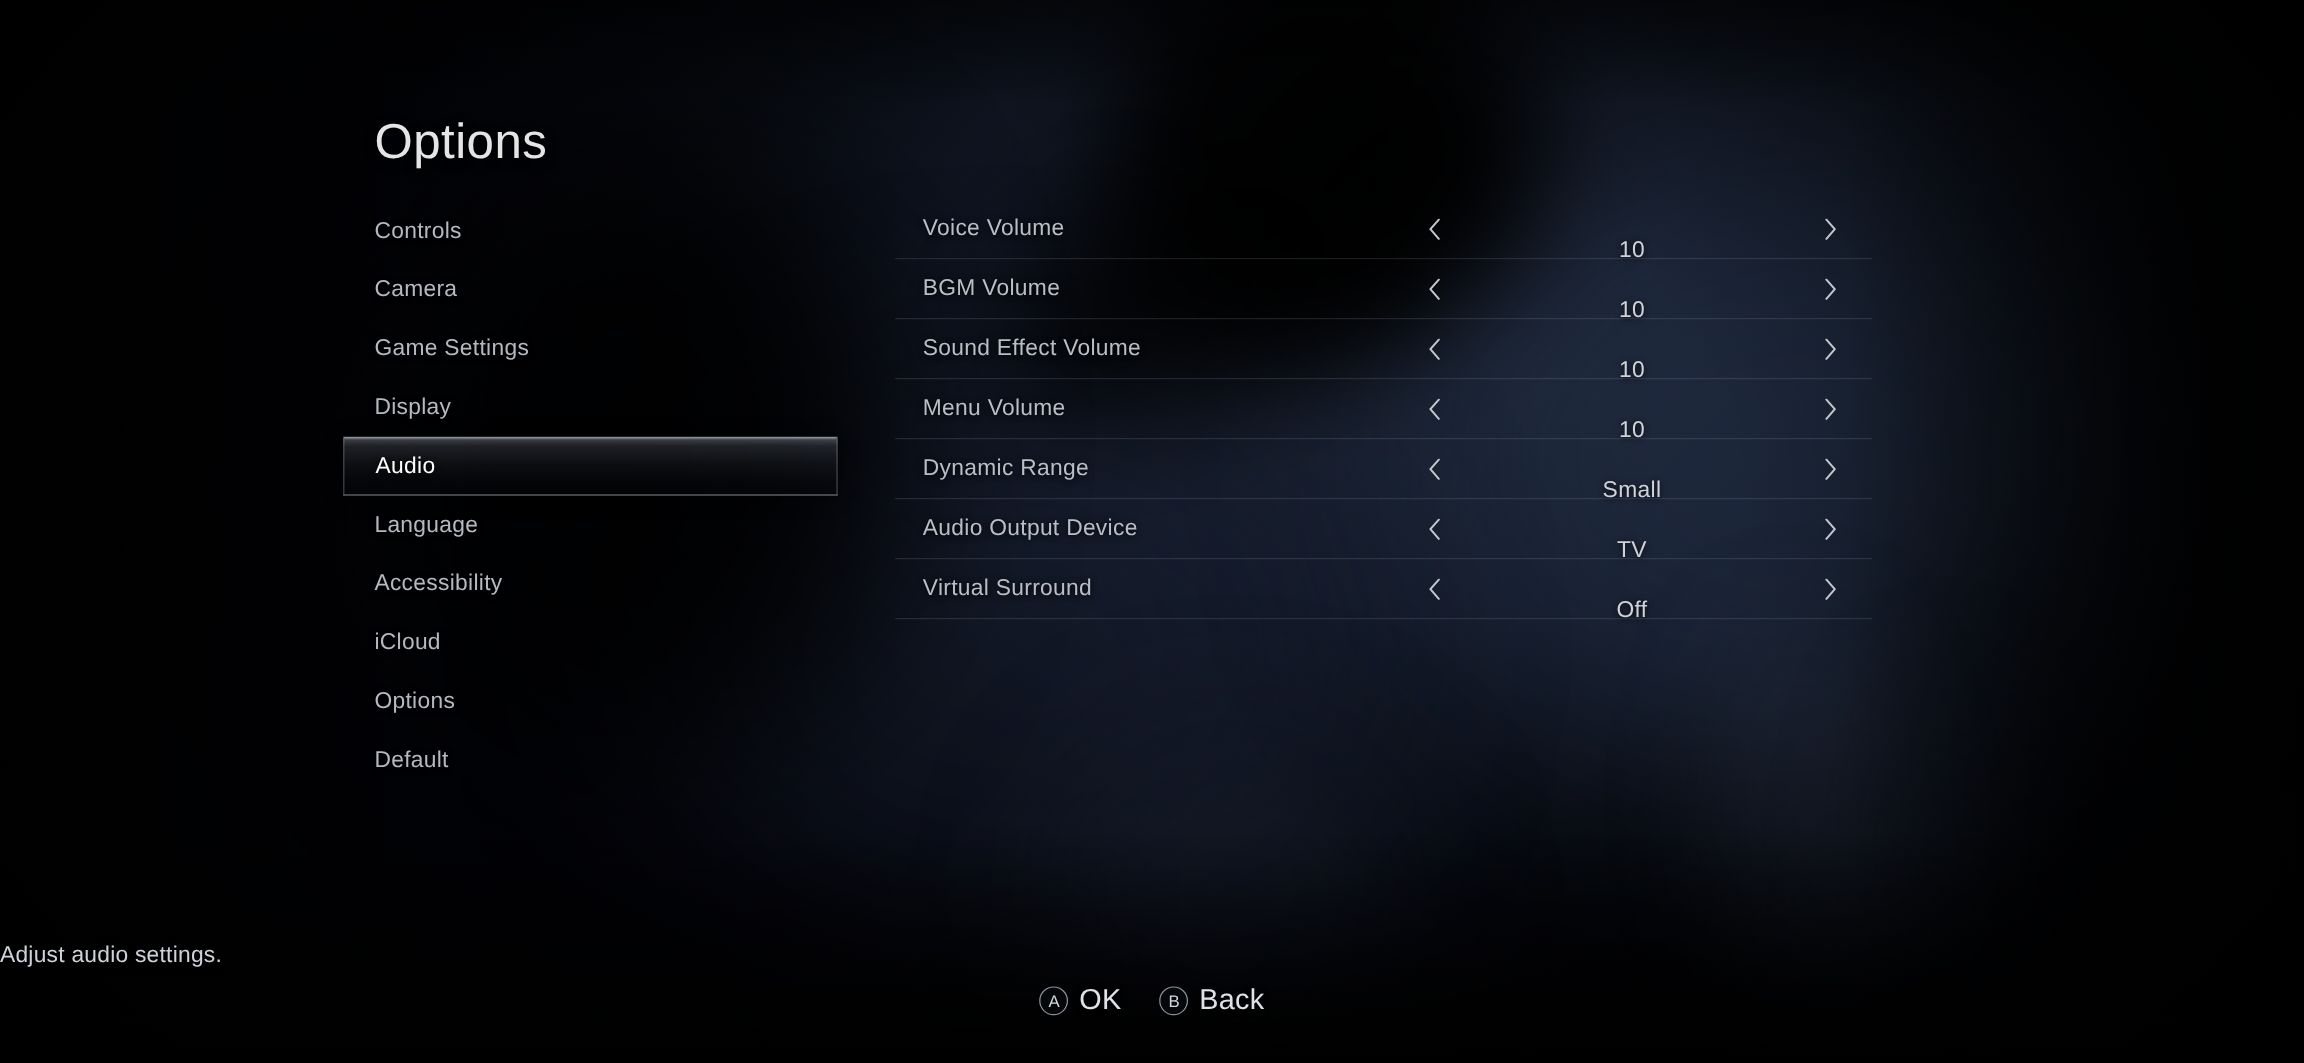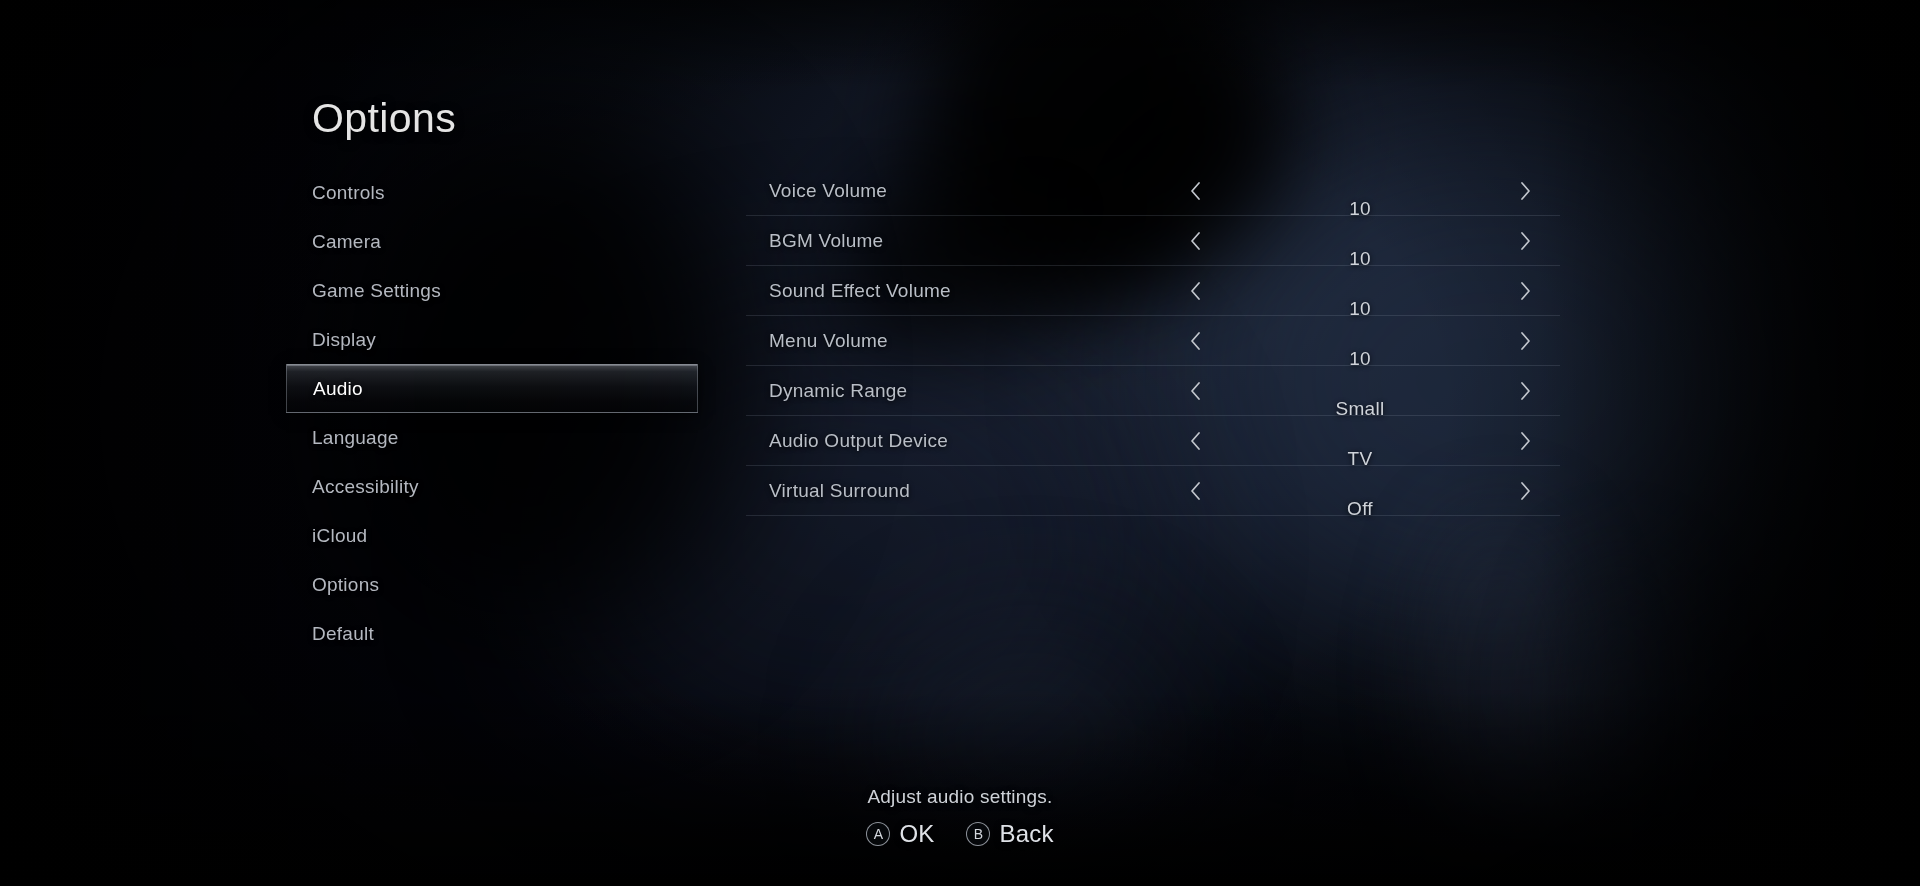"Adjust audio settings." .footer { text-align: center -> none }
